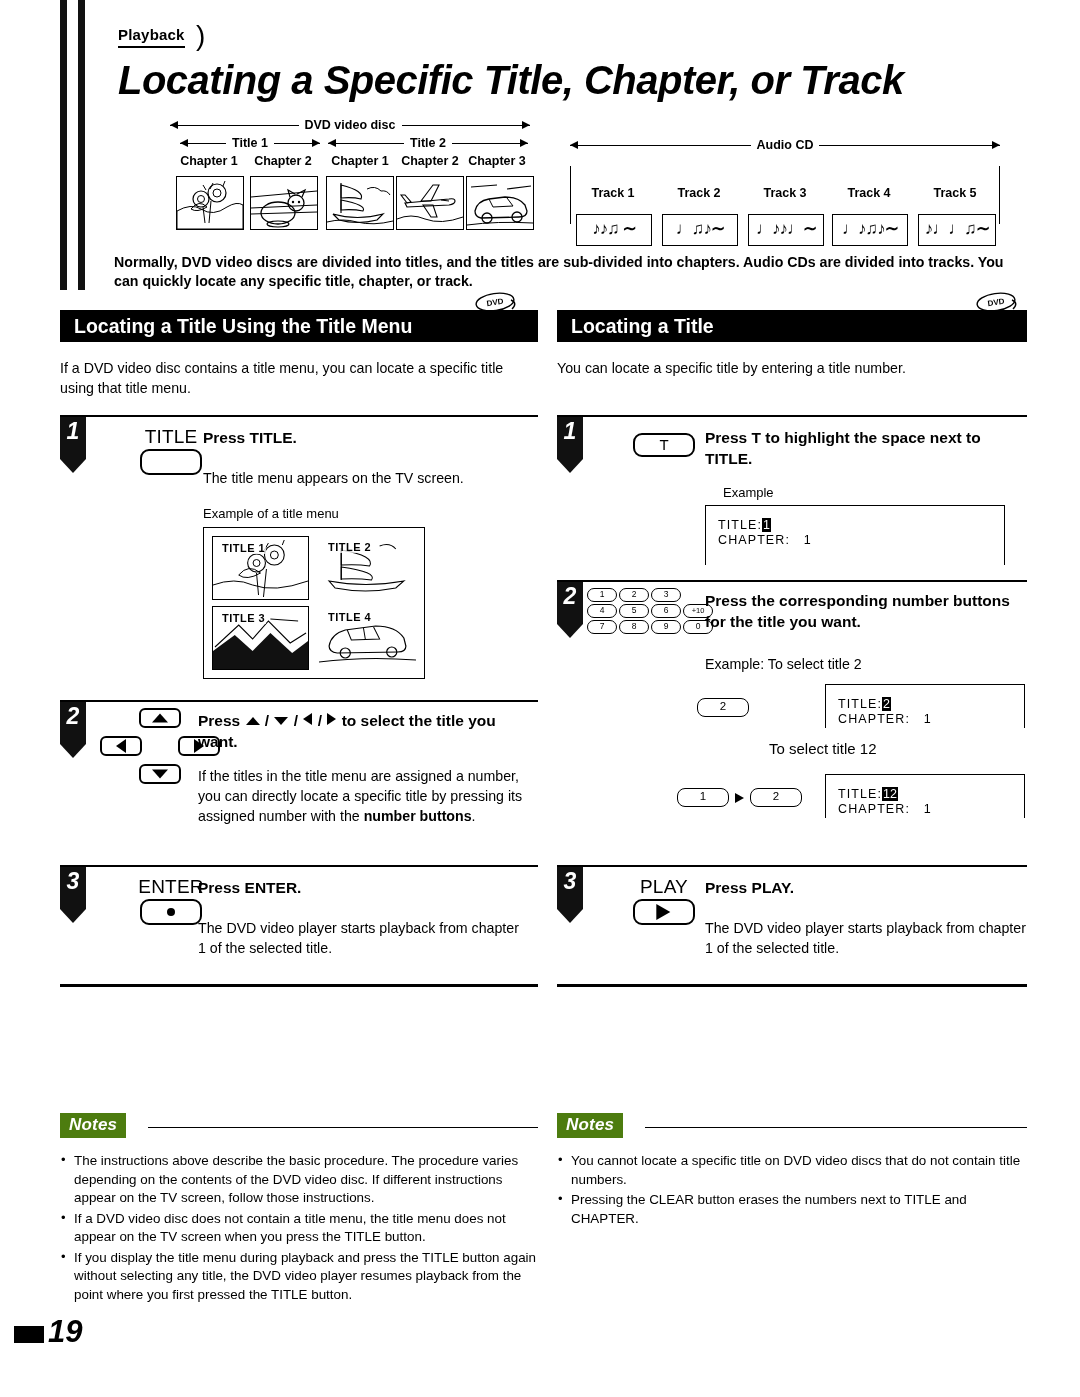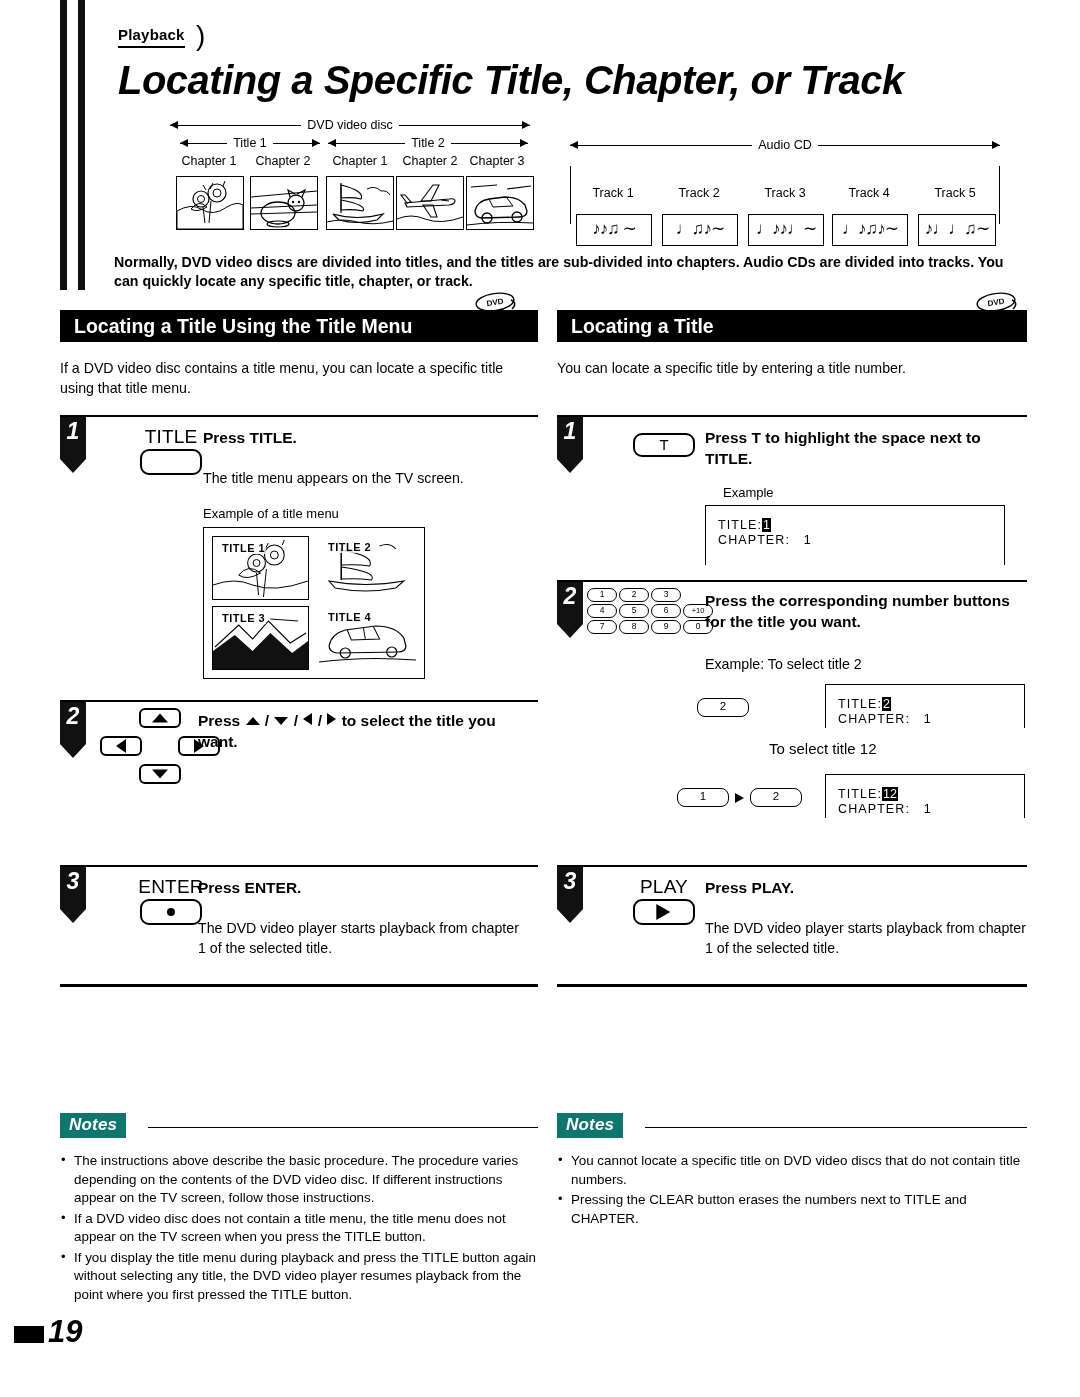"DVD video disc" .diag { font-weight: none -> bold }
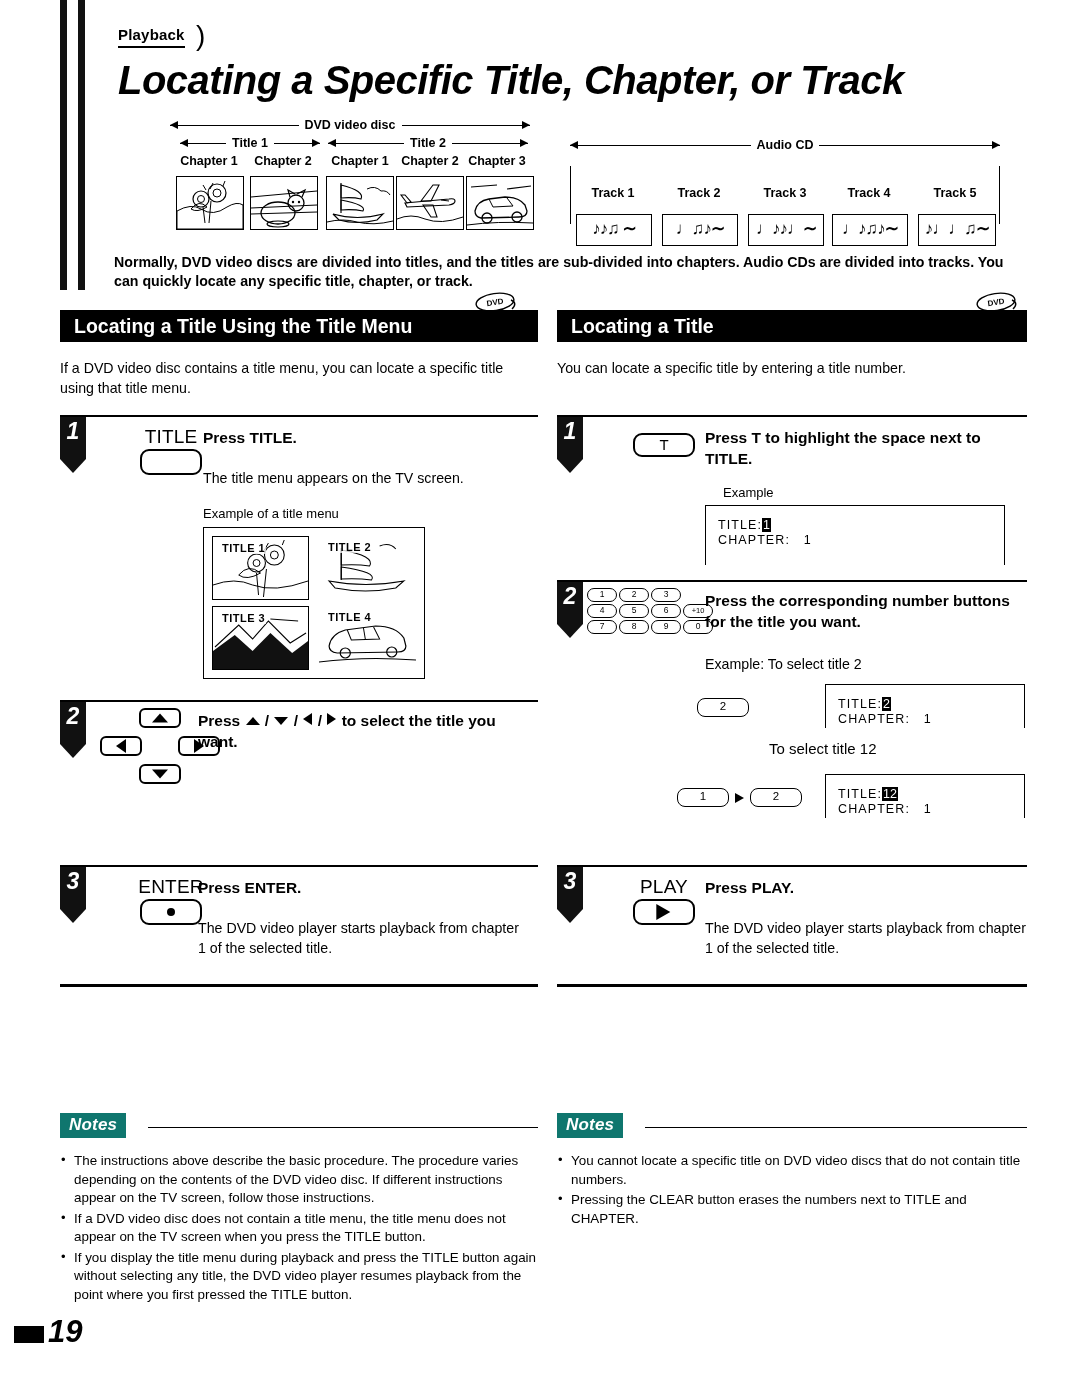"If the titles in the" div.step-desc { html: none -> <div><span>If the titles in the title menu are assigned a number, you can directly locate a specific title by pressing its assigned number with the </span><b>number buttons</b><span>.</span></div> }
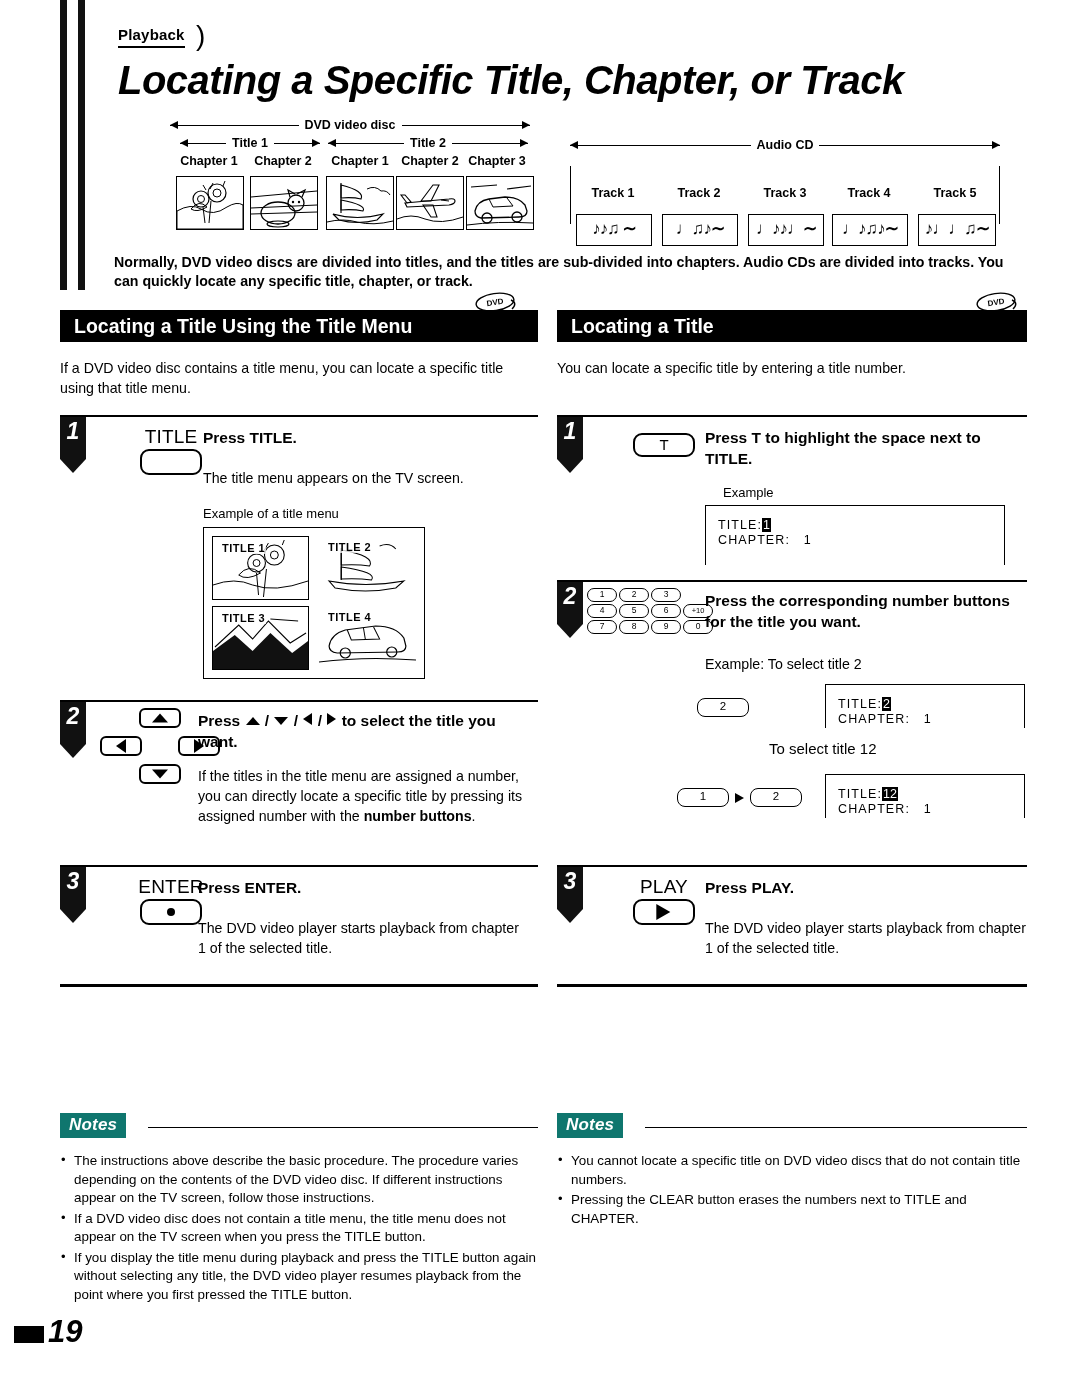"Notes" .notes-tag { background: #0f766e -> #4d7c0f }
